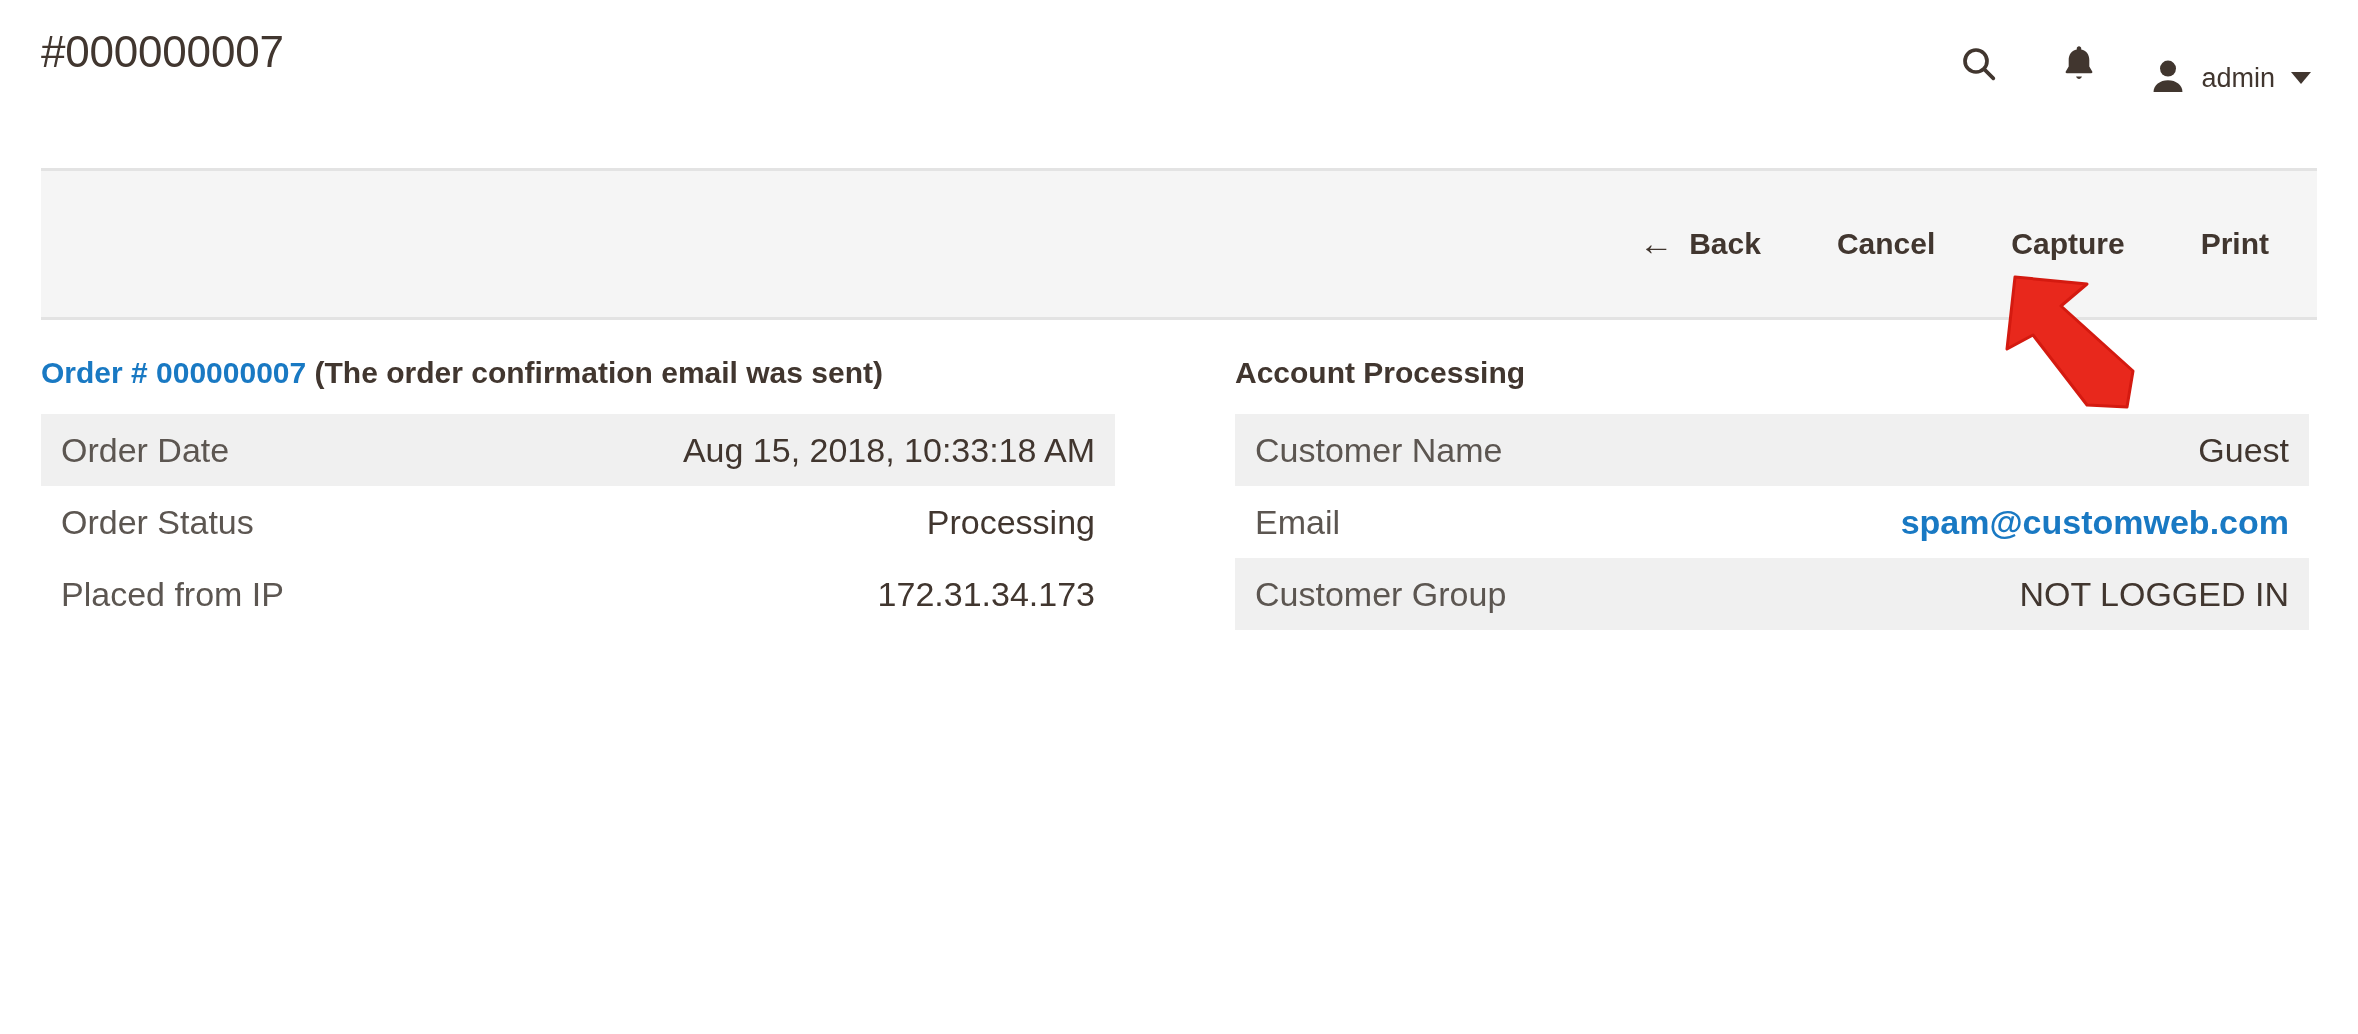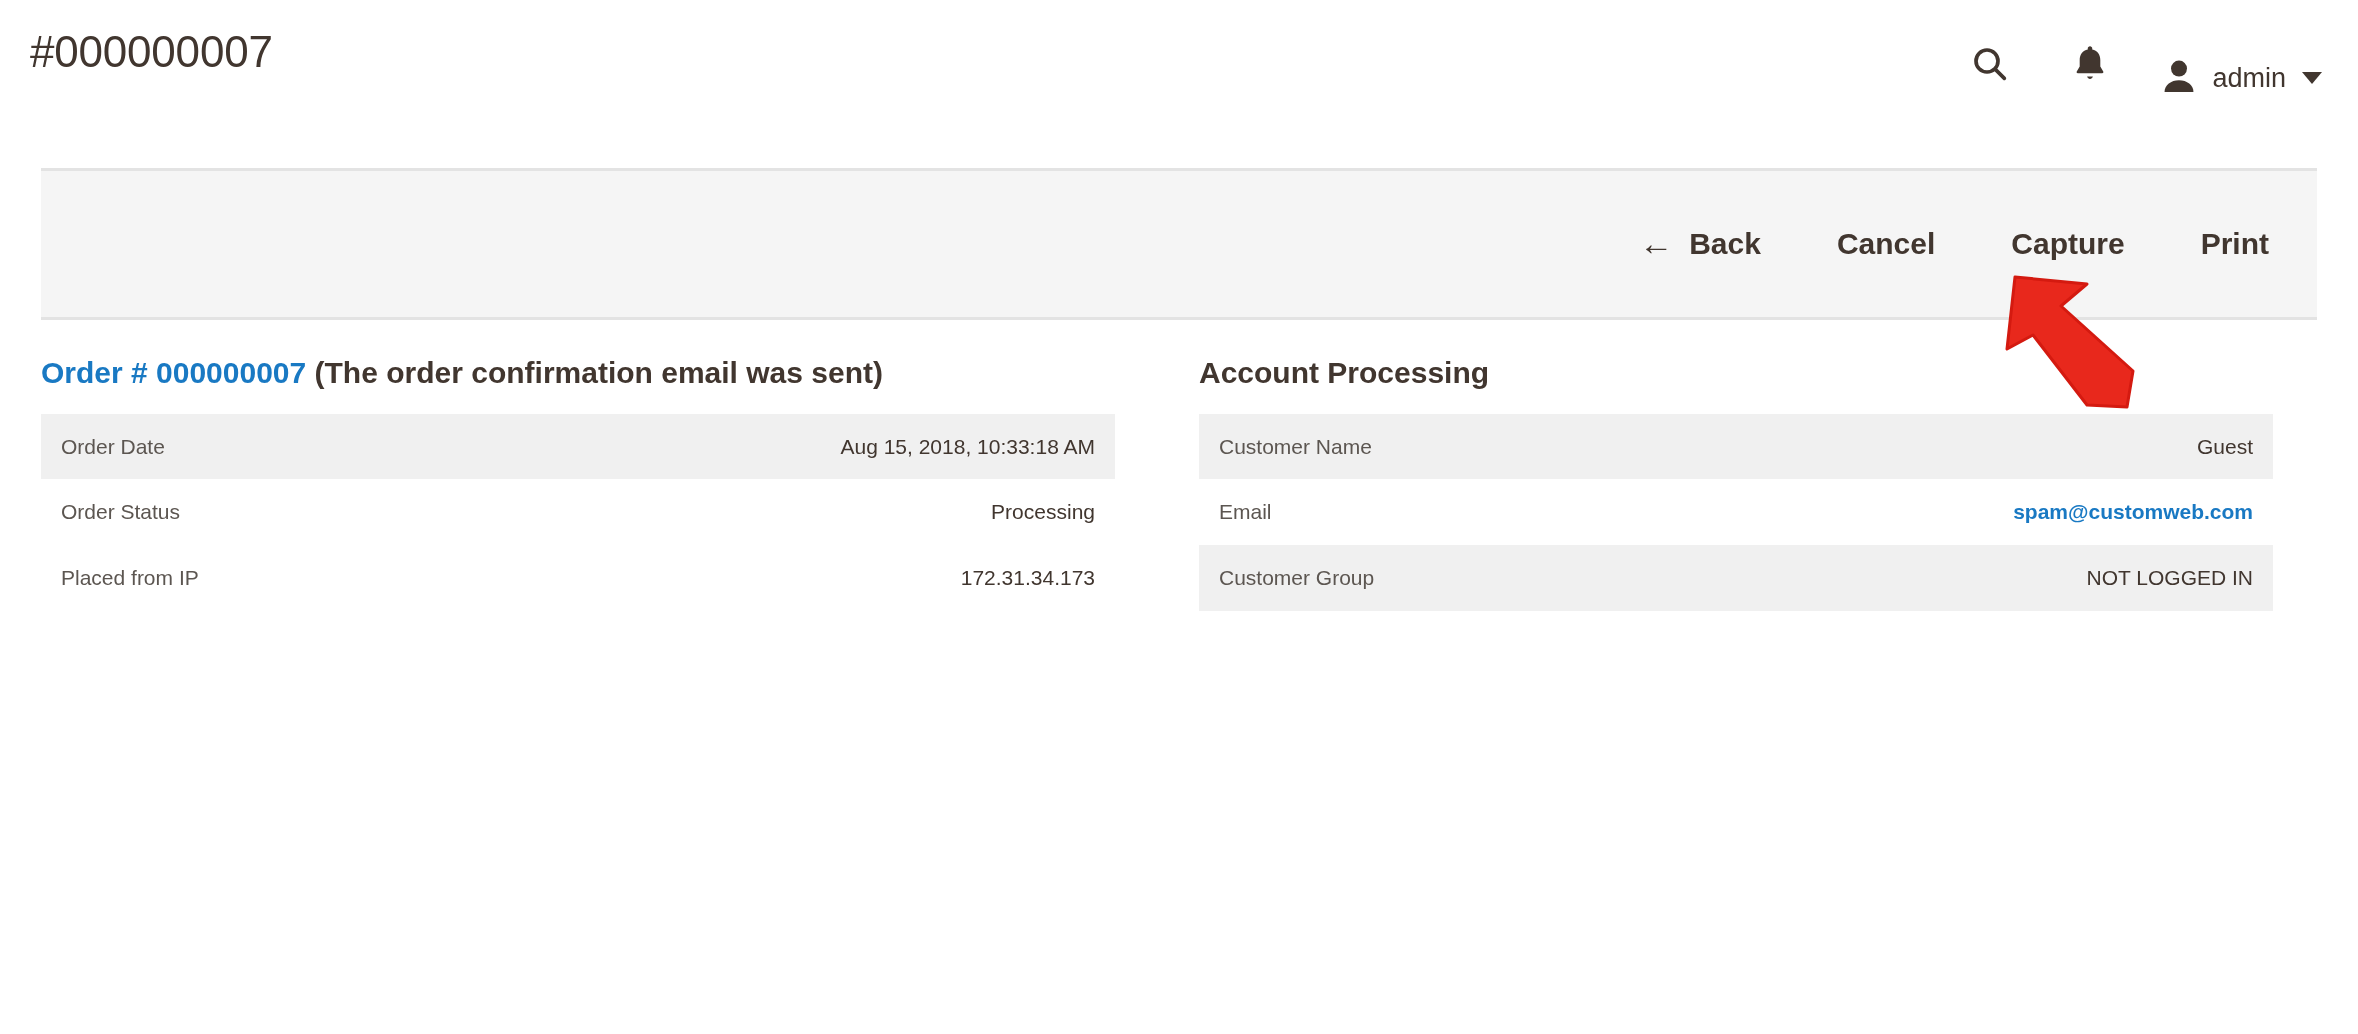"#000000007" .page-header { padding: 0 30px -> 0 41px }
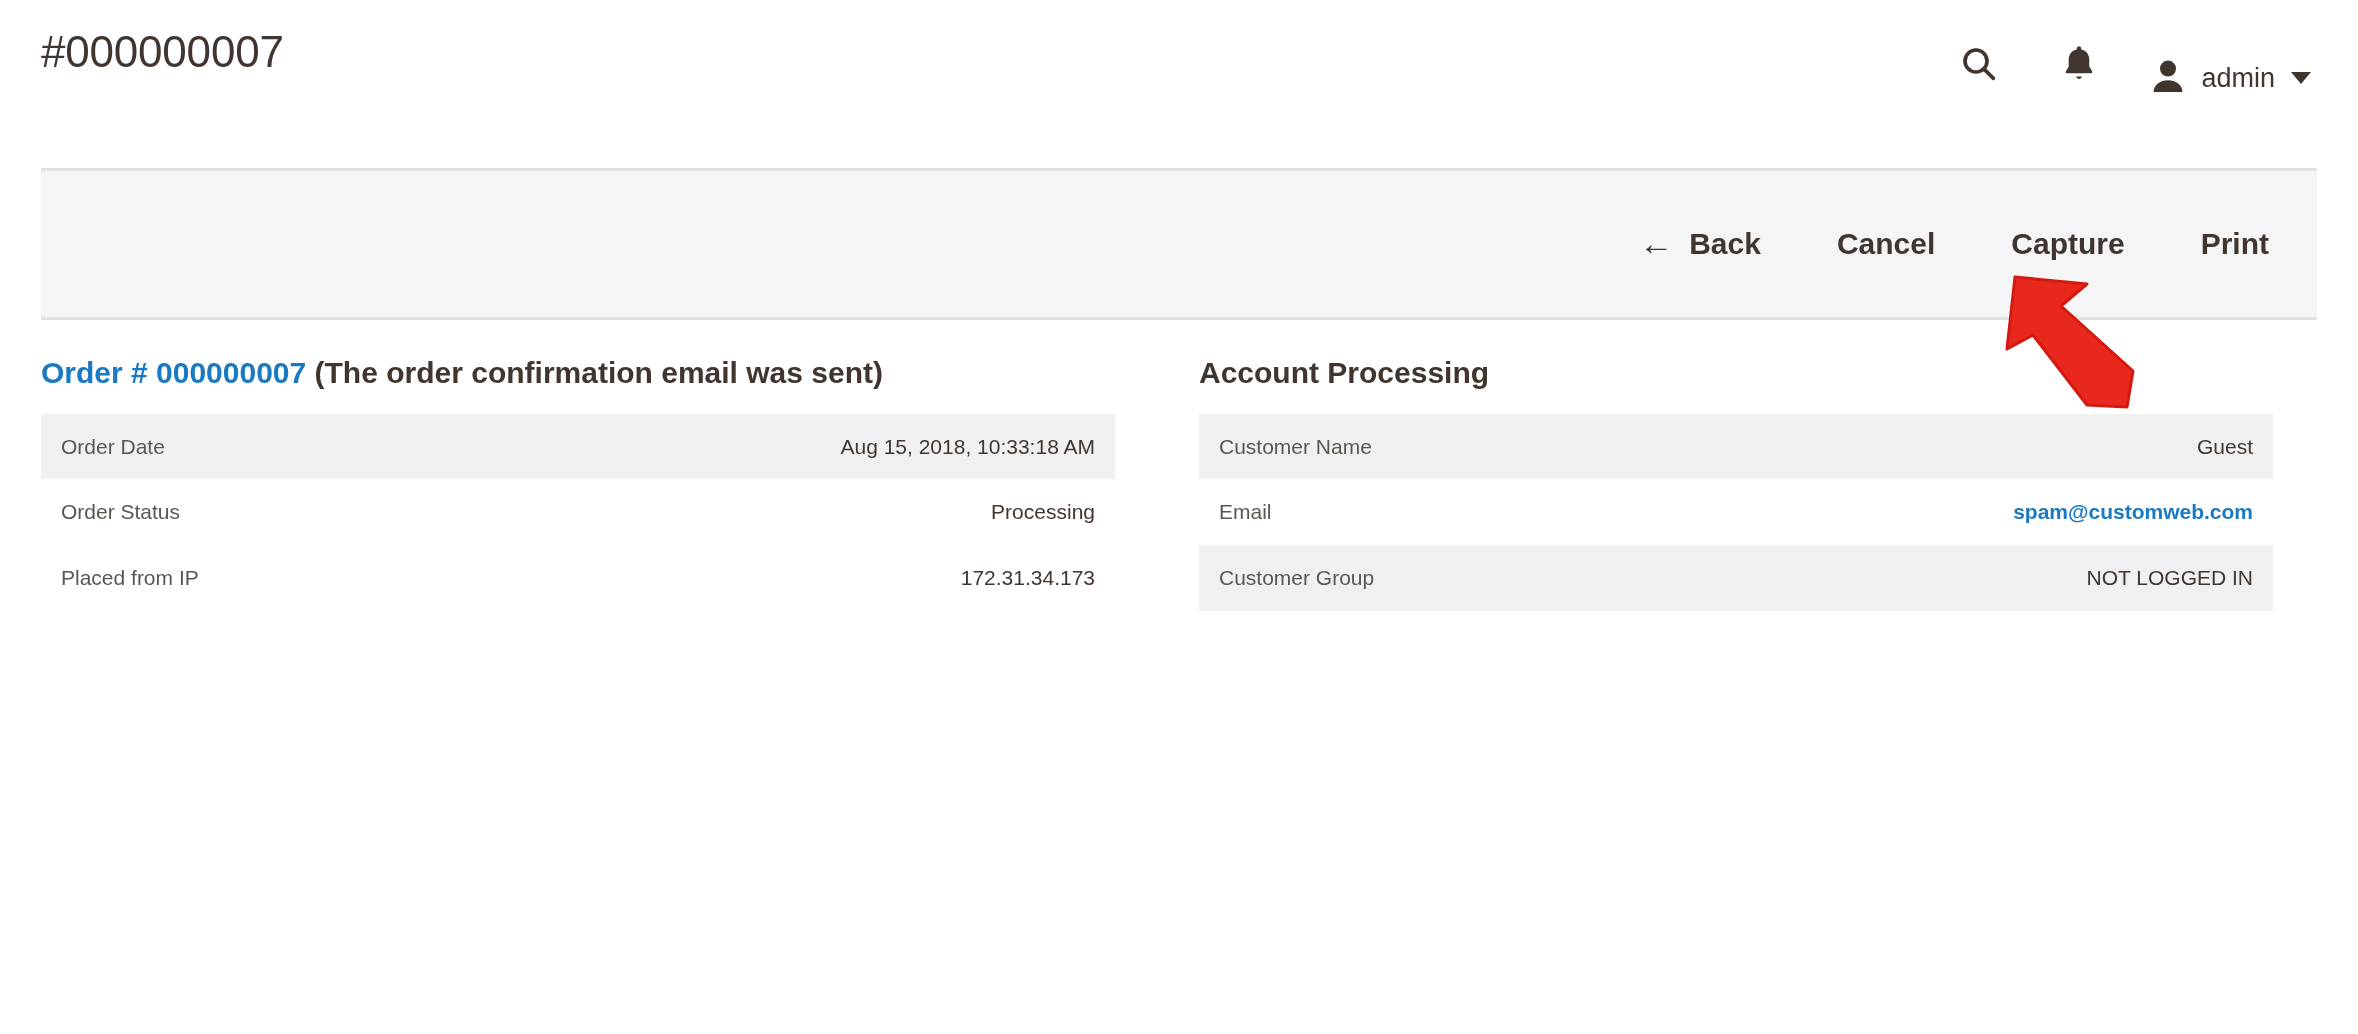"Order # 000000007 (The order" .columns { gap: 84px -> 120px }
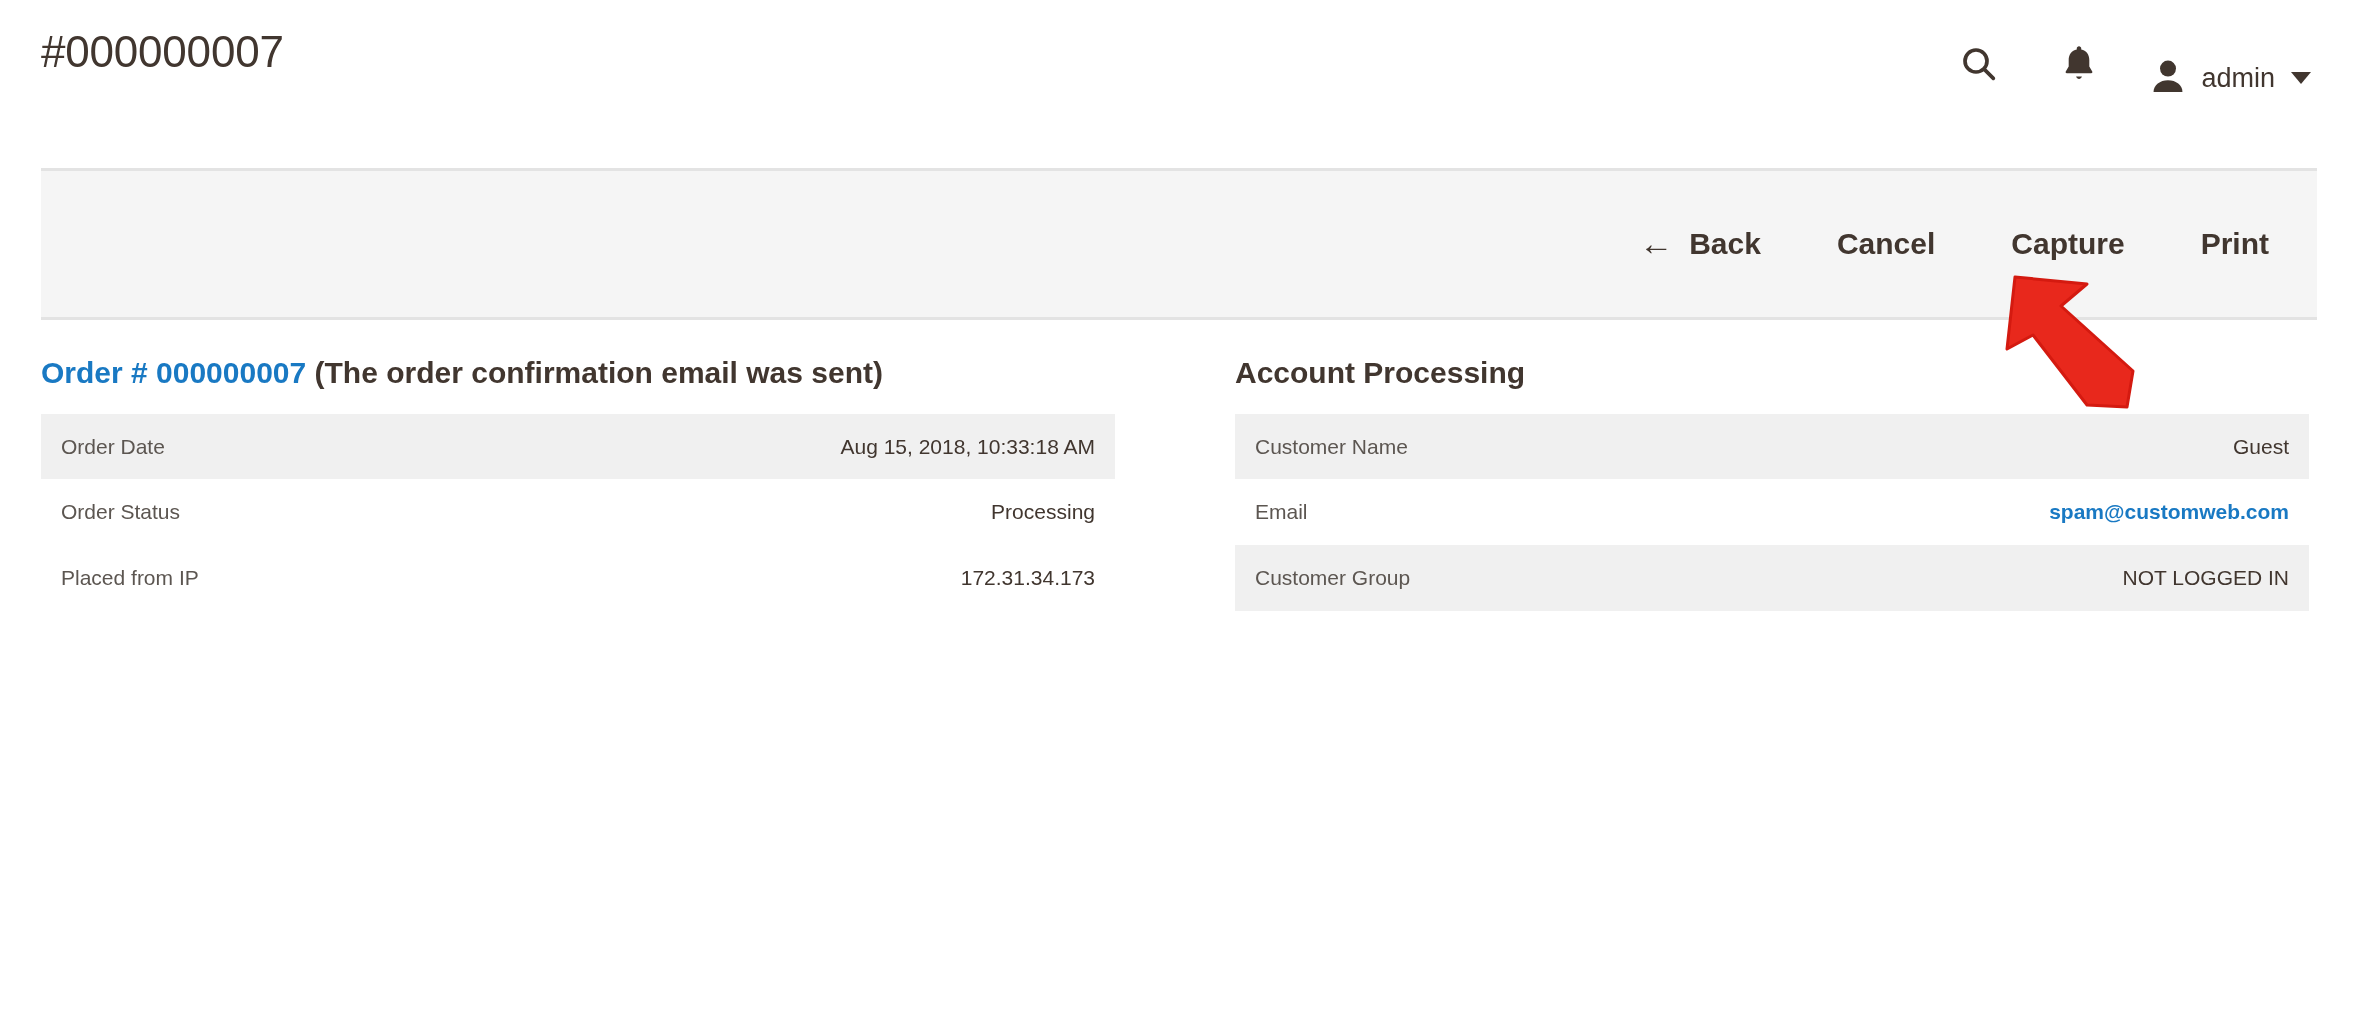"Order Date" table.info-table th, table.info-table td { font-size: 21px -> 34px; padding: 18px 20px -> 12px 20px }
